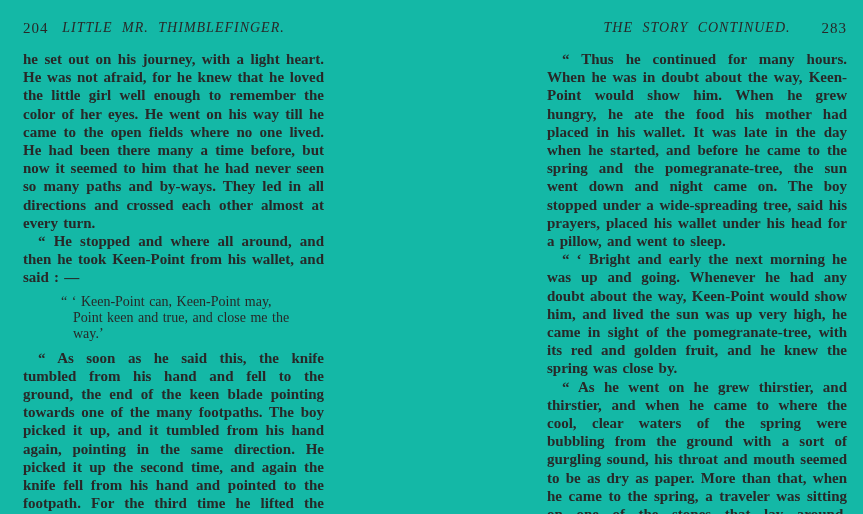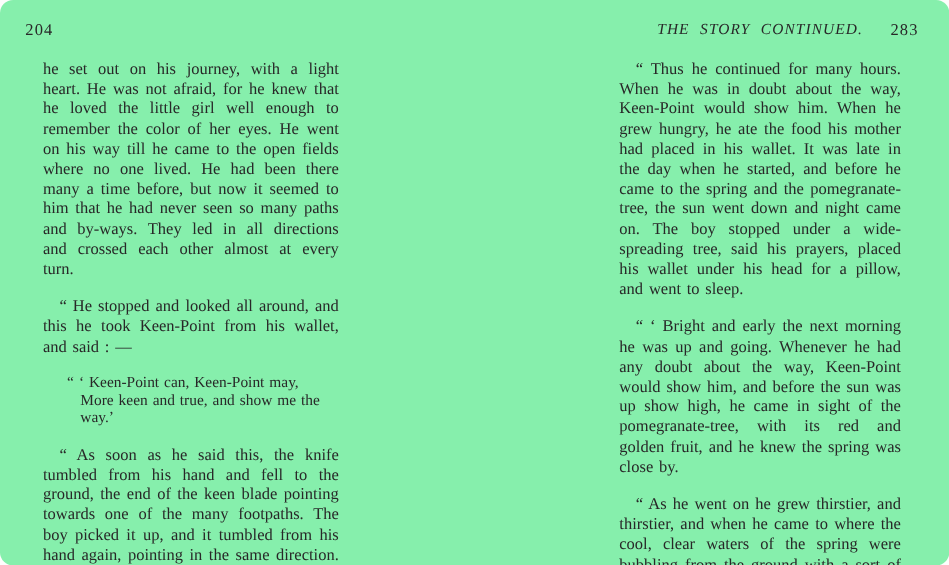"204" .spread { background: #86efac -> #14b8a6; border-radius: 12px -> none }
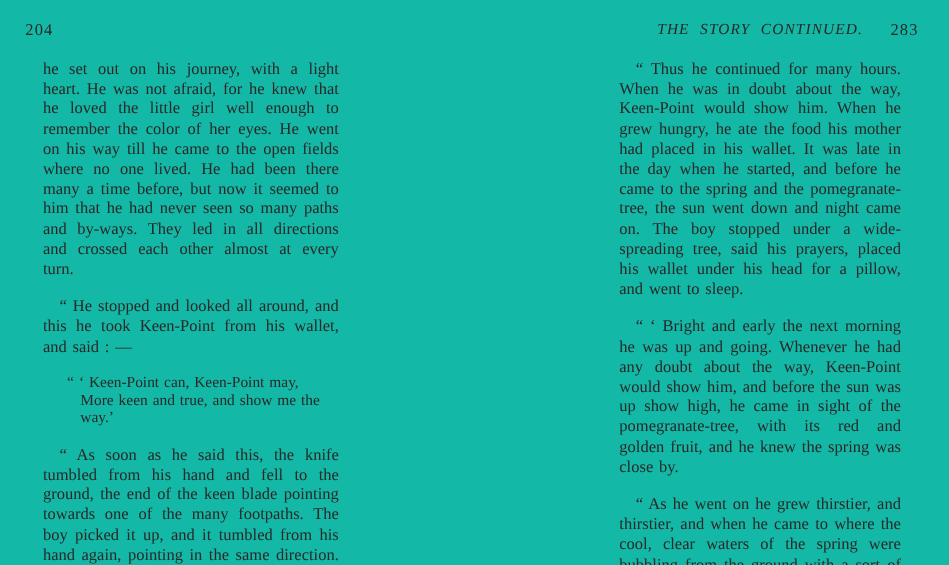"LITTLE MR. THIMBLEFINGER." span.head-title { html: none -> <span>LITTLE MR. THIMBLEFINGER.</span> }
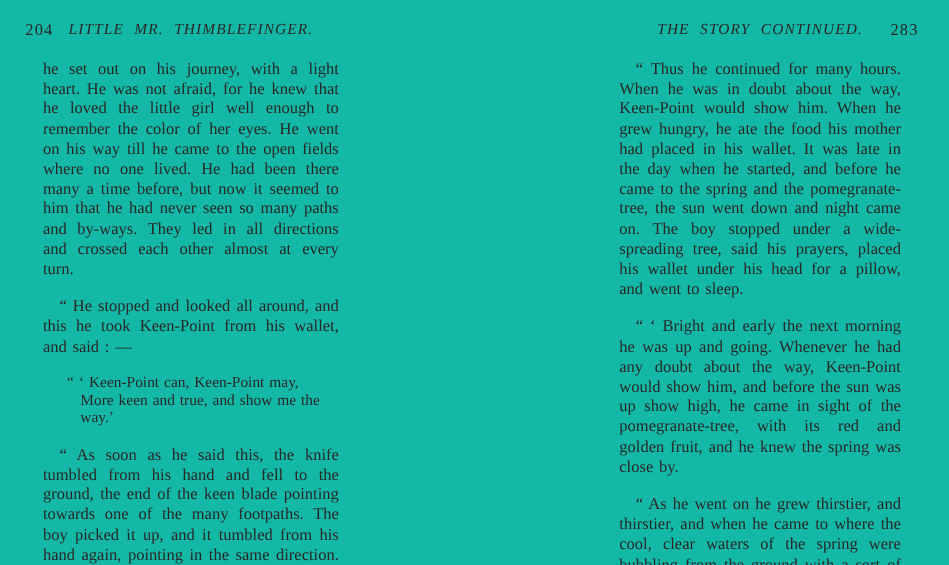"THE STORY CONTINUED." .page.right { padding-right: 28px -> 16px }
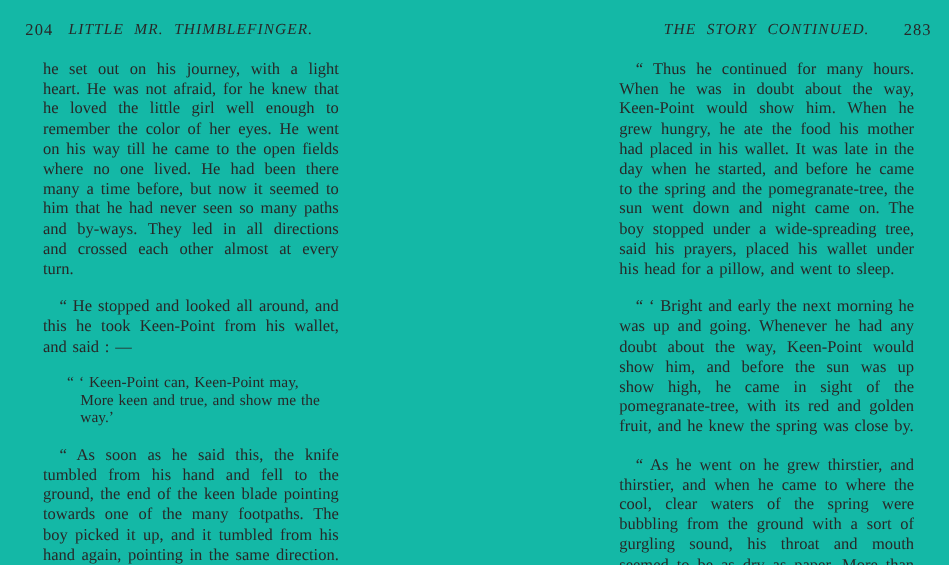"he set out on his" .body-text p { font-weight: none -> bold; margin: 16px -> 0 }
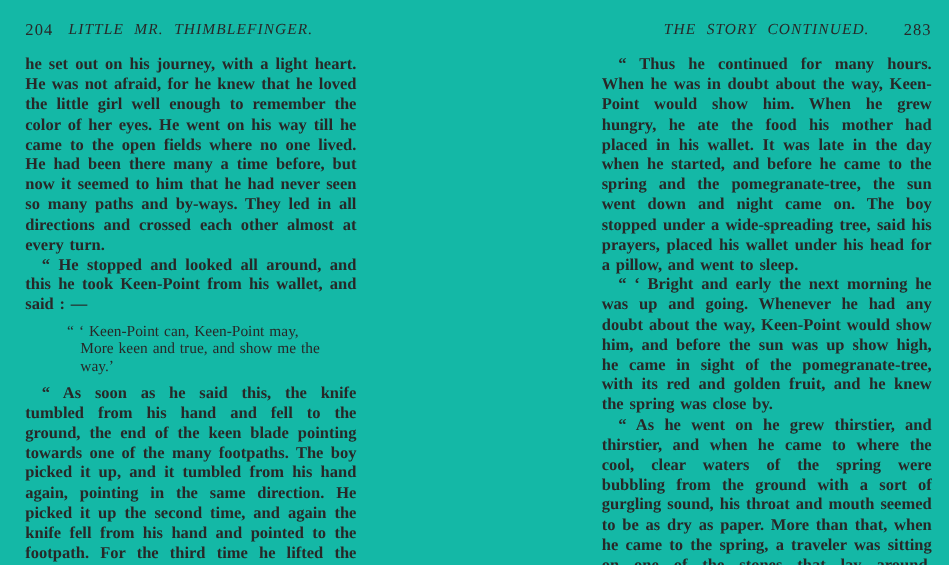"“ He stopped and looked" p.indent { text: looked all around, and this -> where all around, and then }
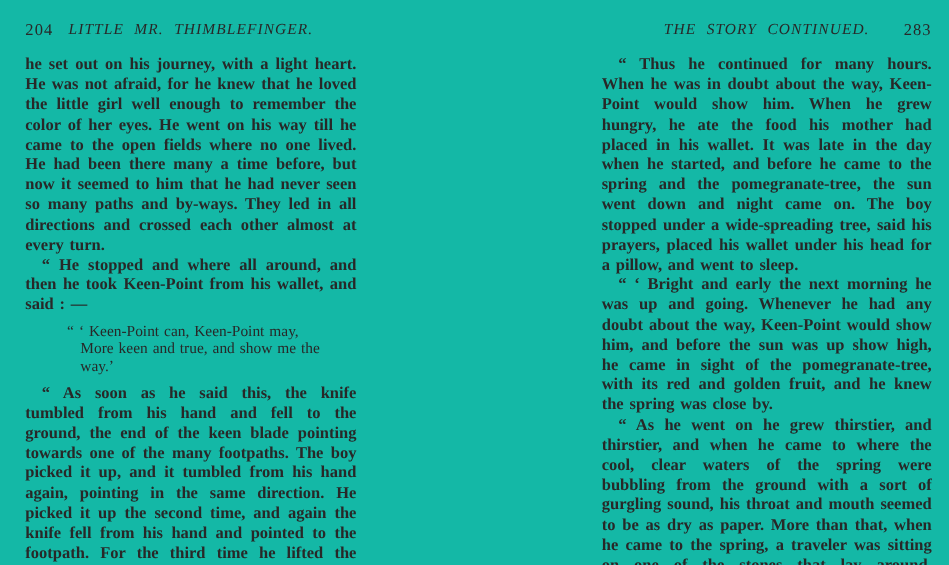"“ ‘ Bright and early" p.indent { text: before the sun was up show -> lived the sun was up very }
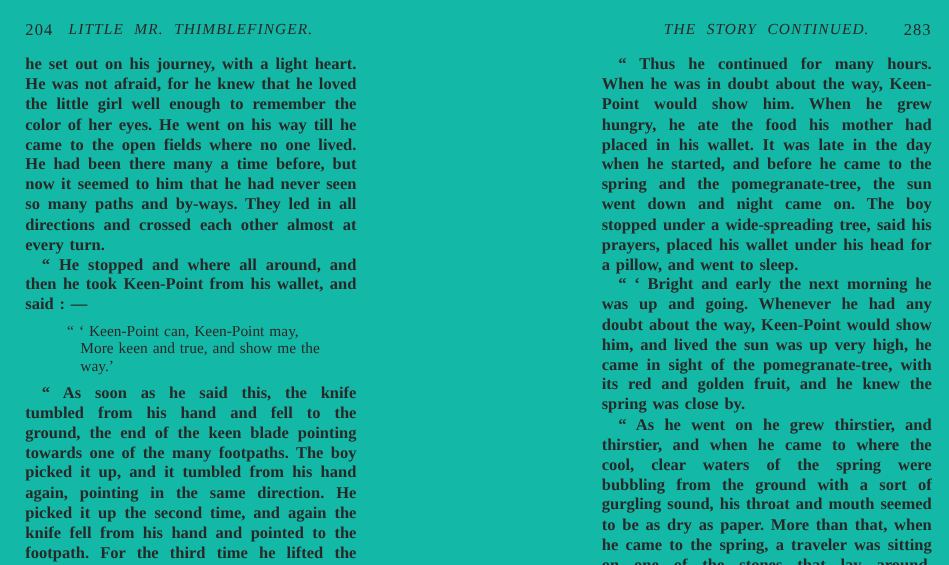"More keen and true, and" div.v2 { text: More keen and true, and show -> Point keen and true, and close }
